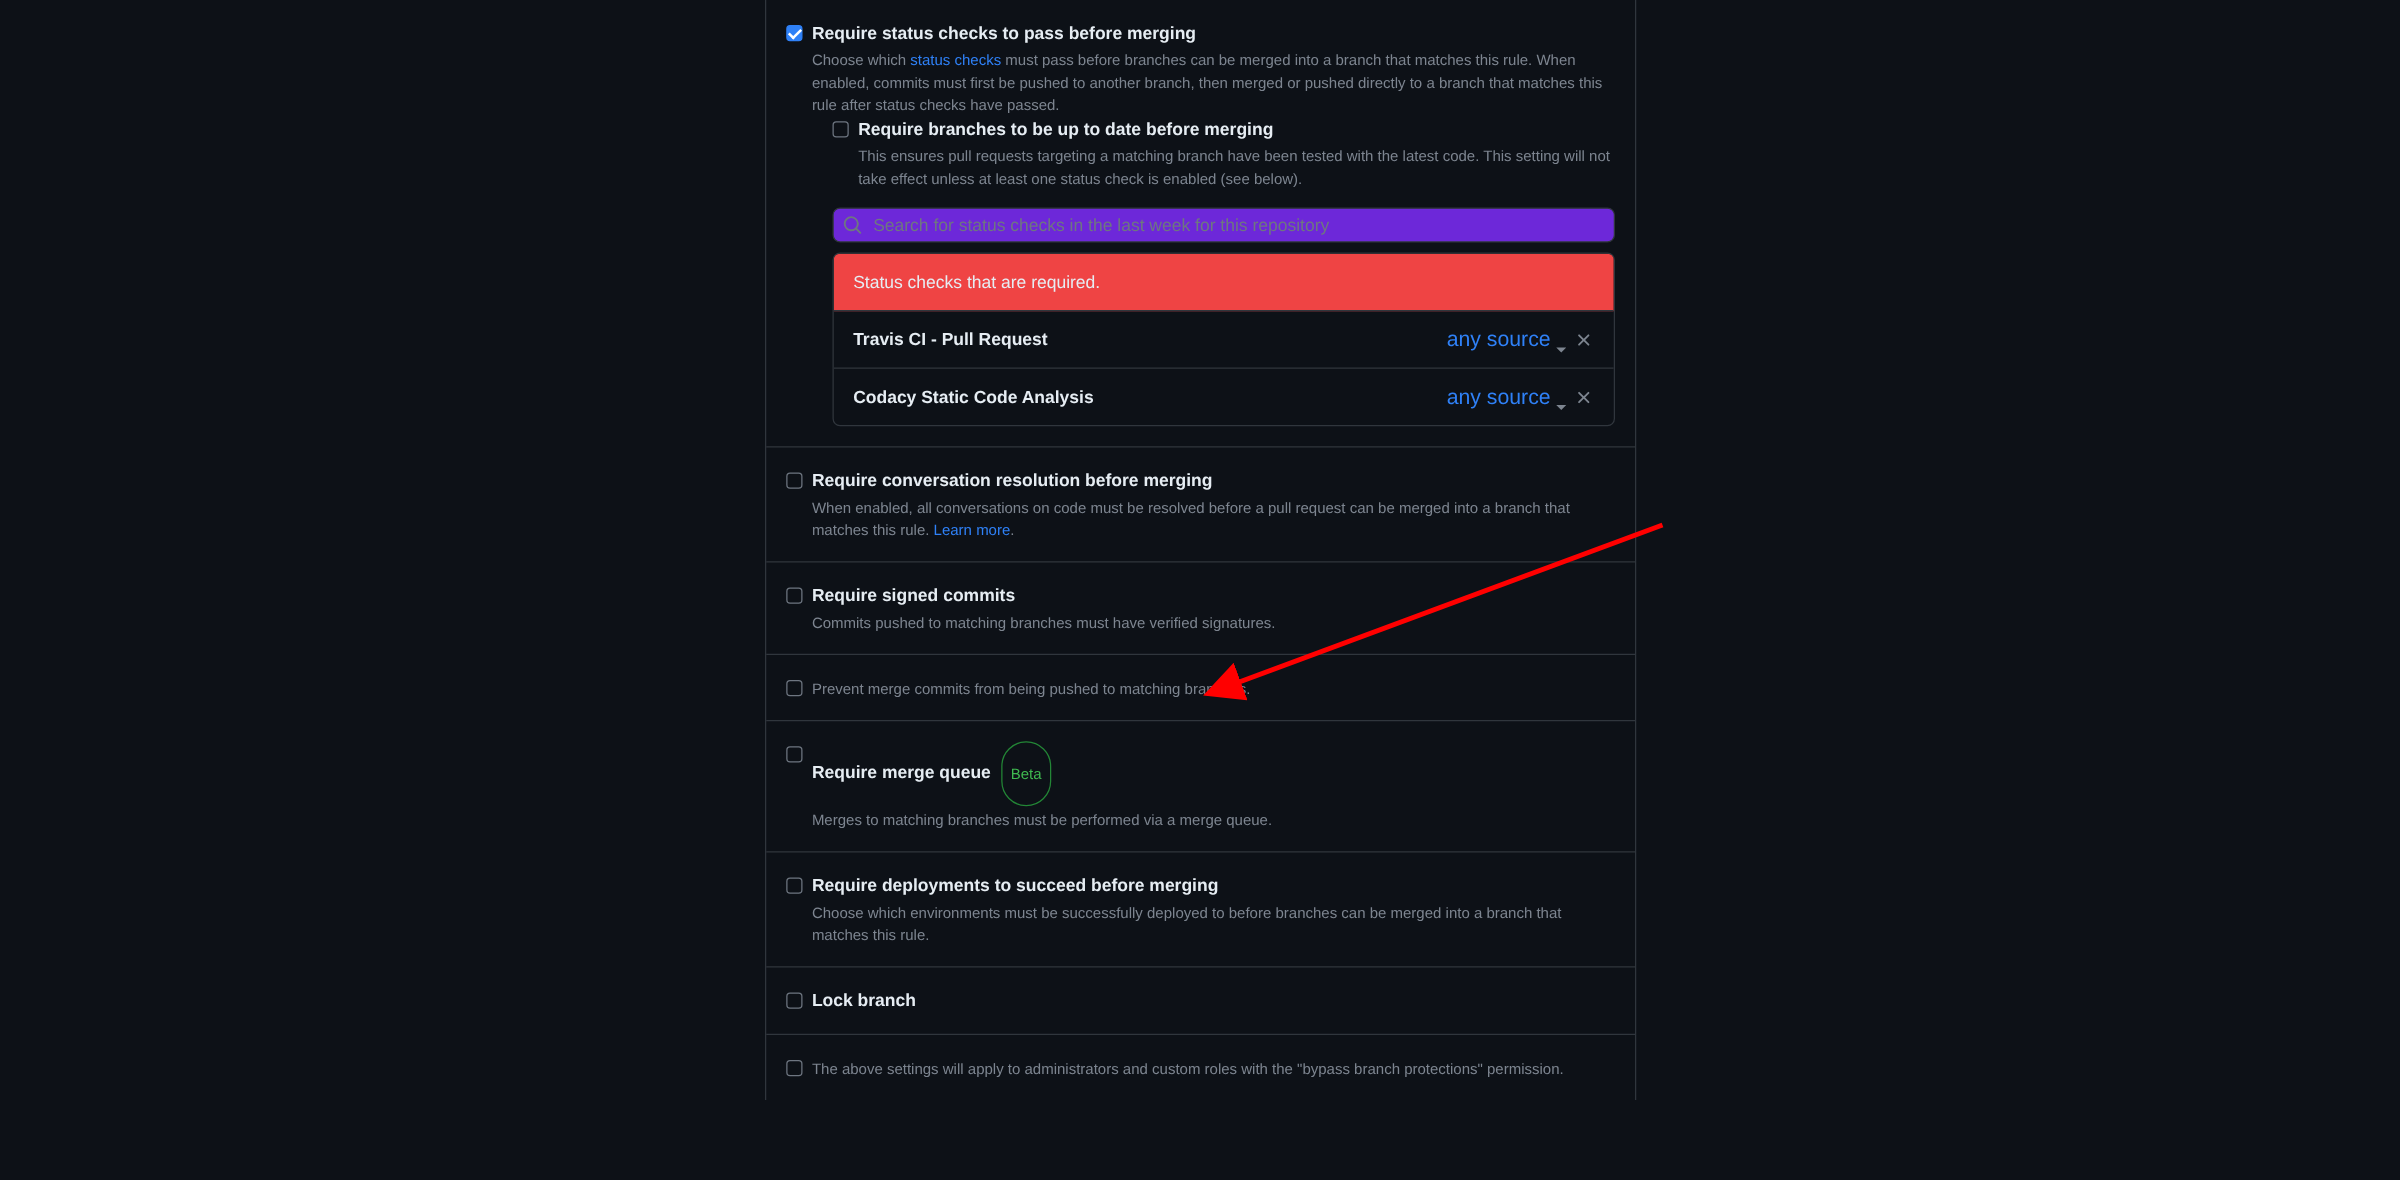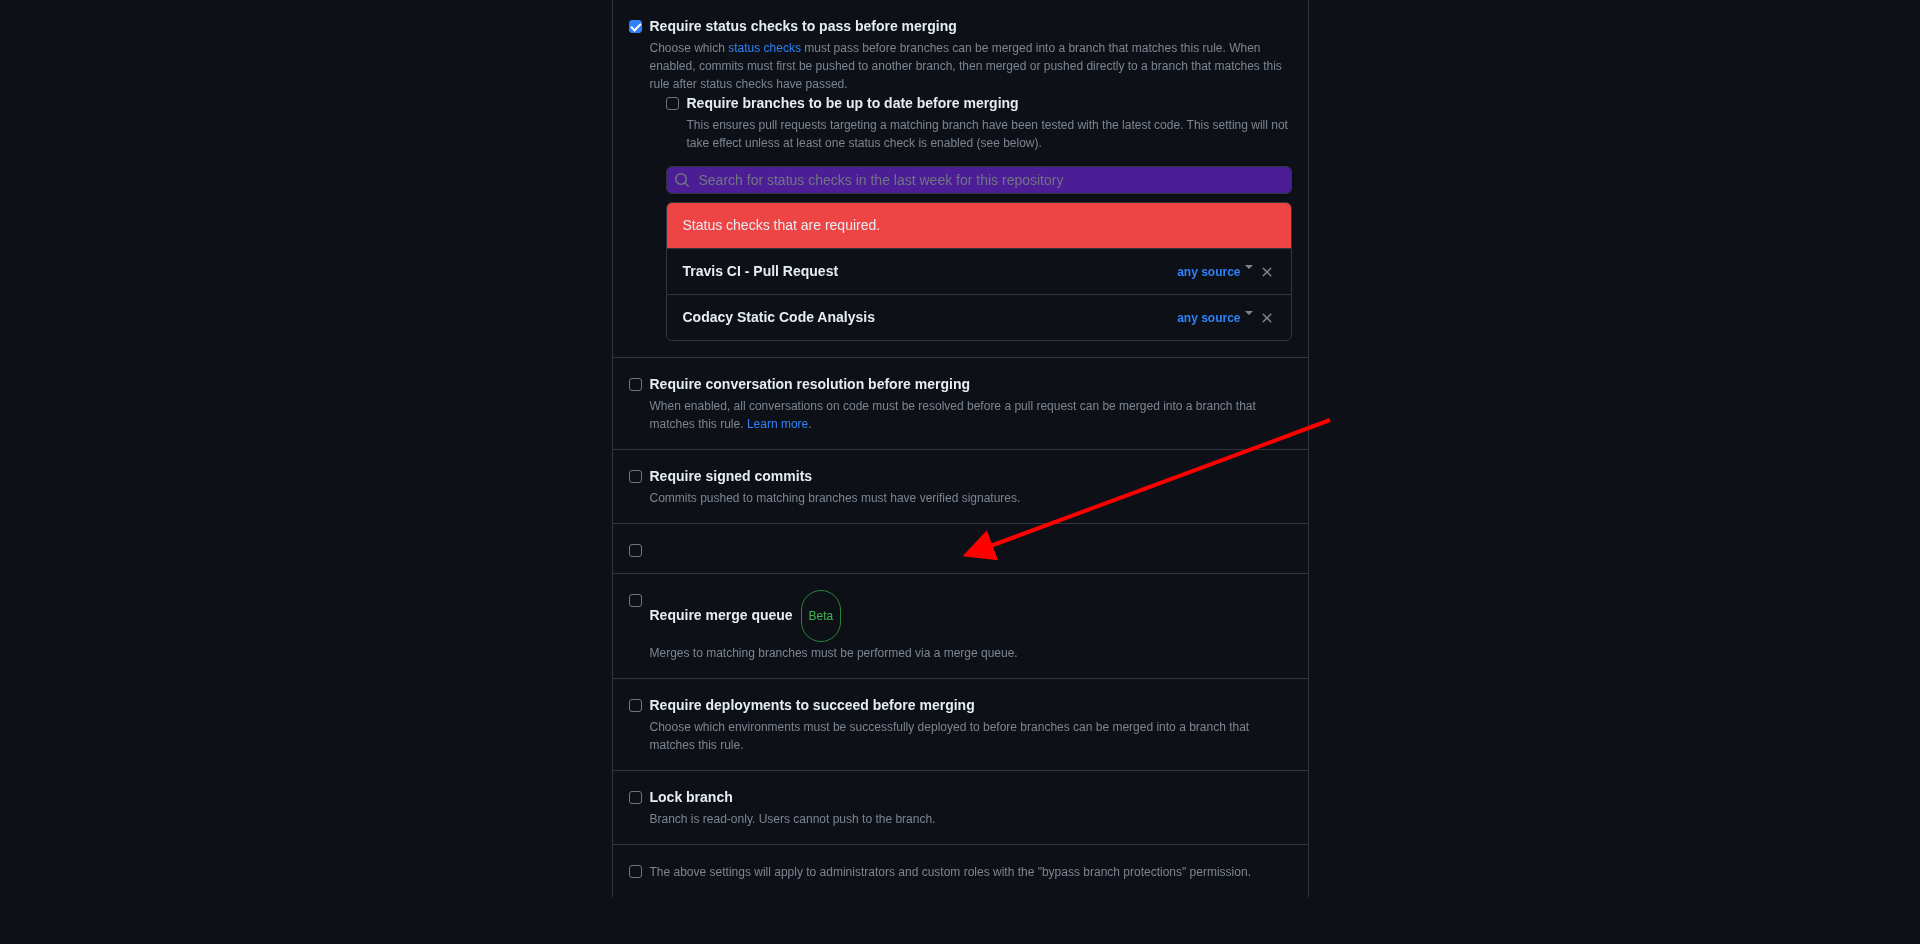"Search for status checks in" .search-input { background: #4c1d95 -> #6d28d9 }
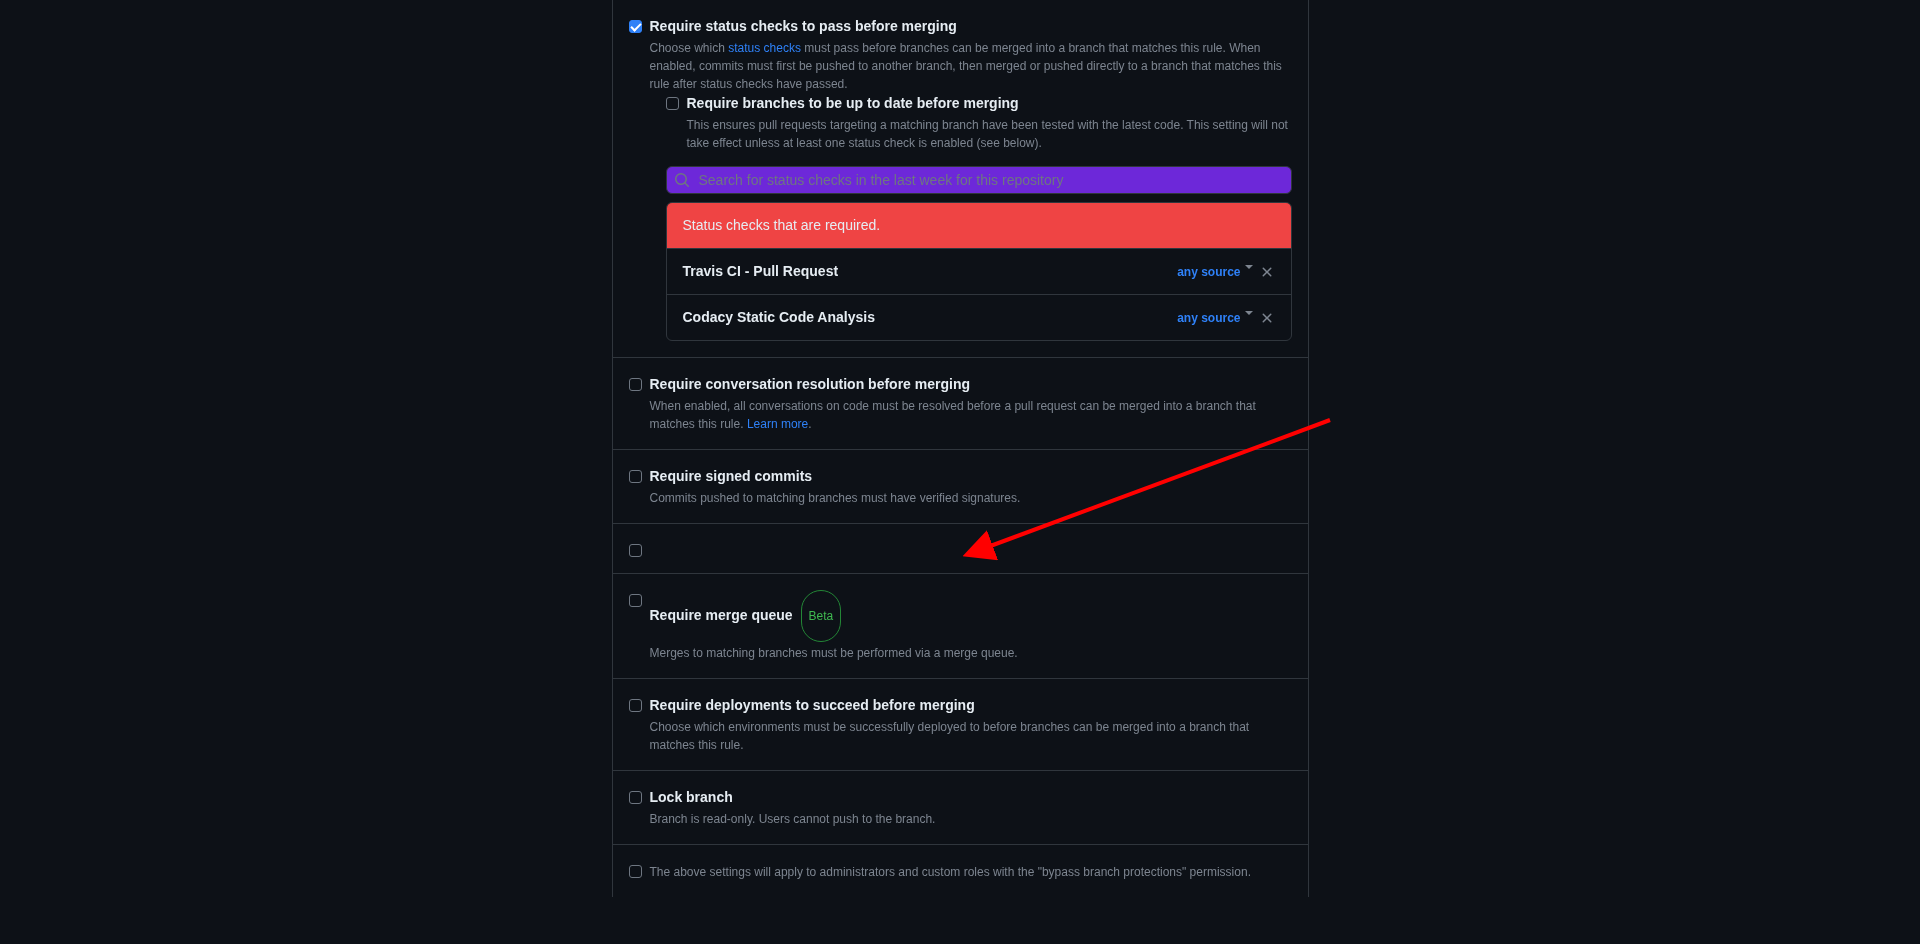"any source" .src-btn { align-items: flex-start -> flex-end; font-size: 12px -> 17px; font-weight: 700 -> 400 }
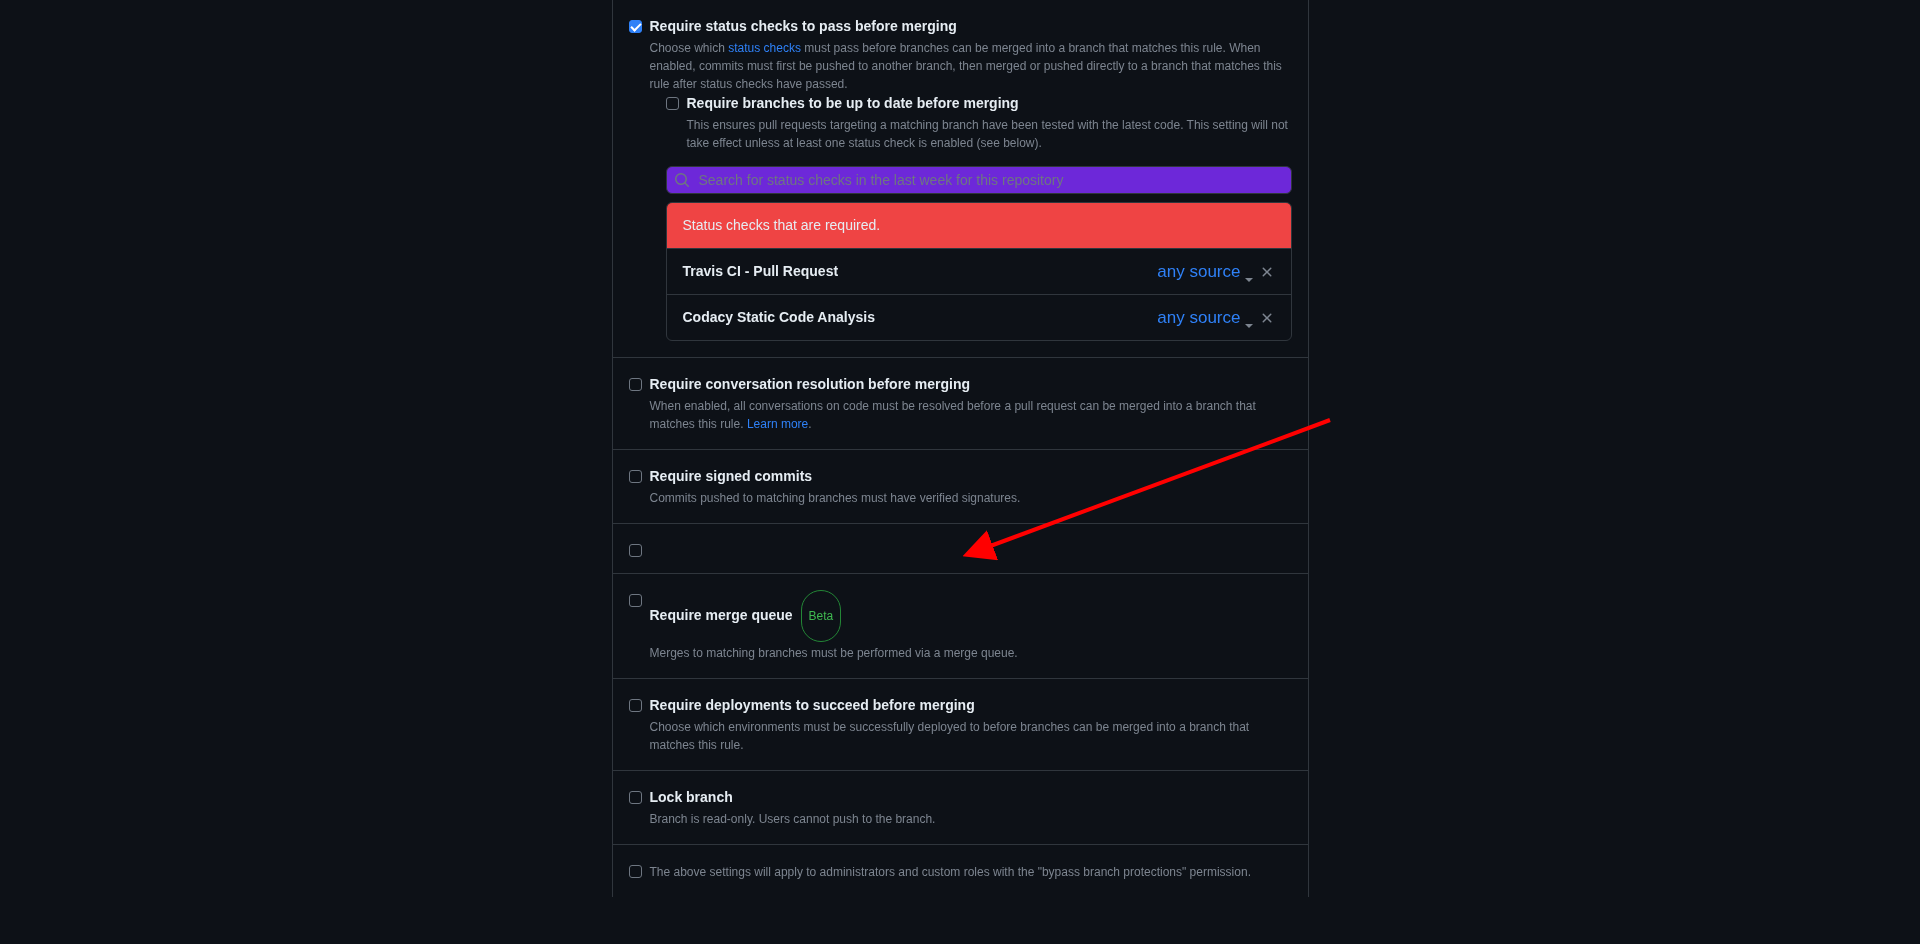"Prevent merge commits from being" div.rule-desc { html: none -> <div>Prevent merge commits from being pushed to matching branches.</div> }
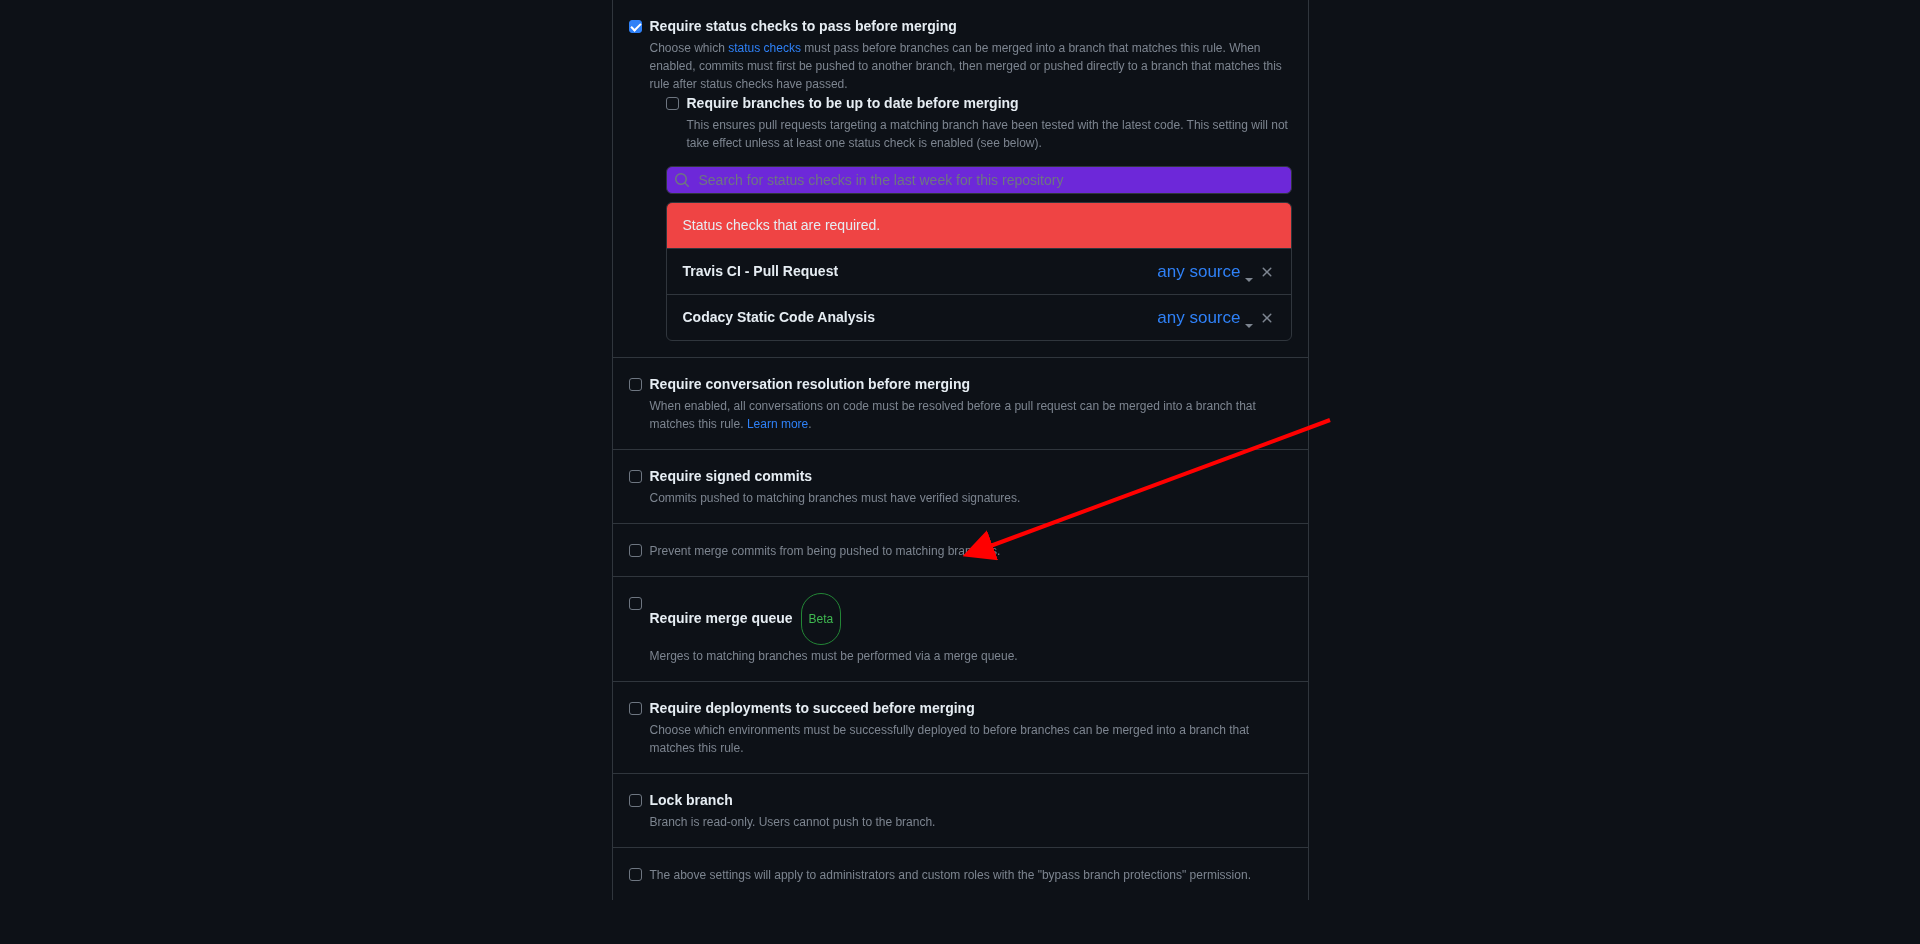"Branch is read-only. Users cannot" div.rule-desc { html: <div>Branch is read-only. Users cannot push to the branch.</div> -> none }
